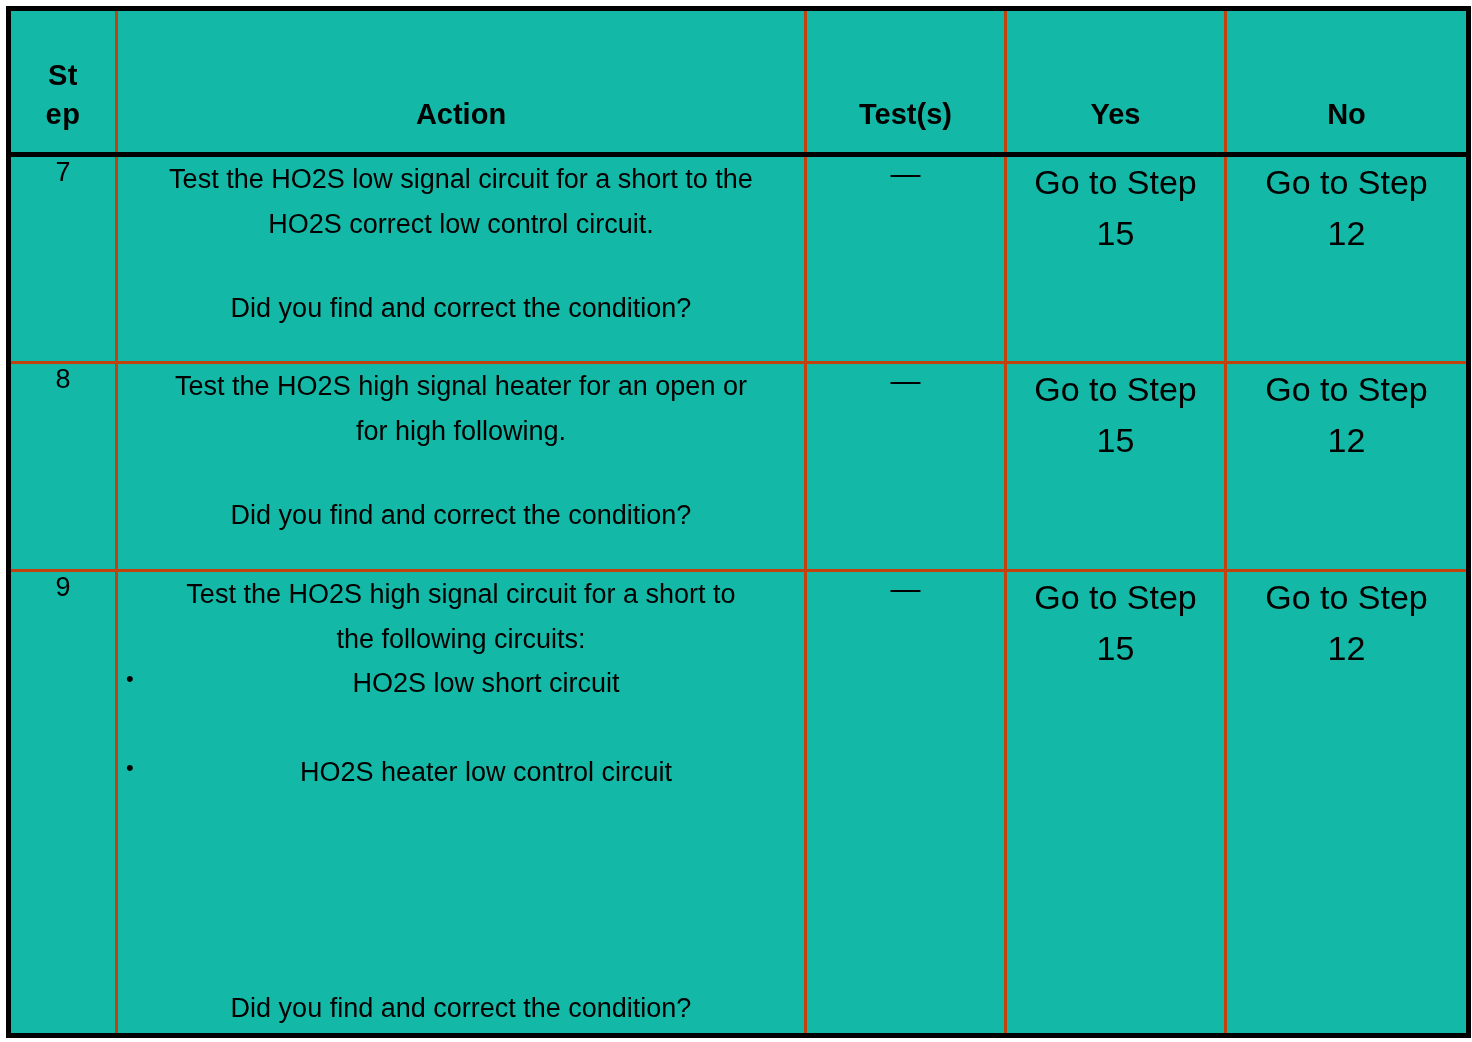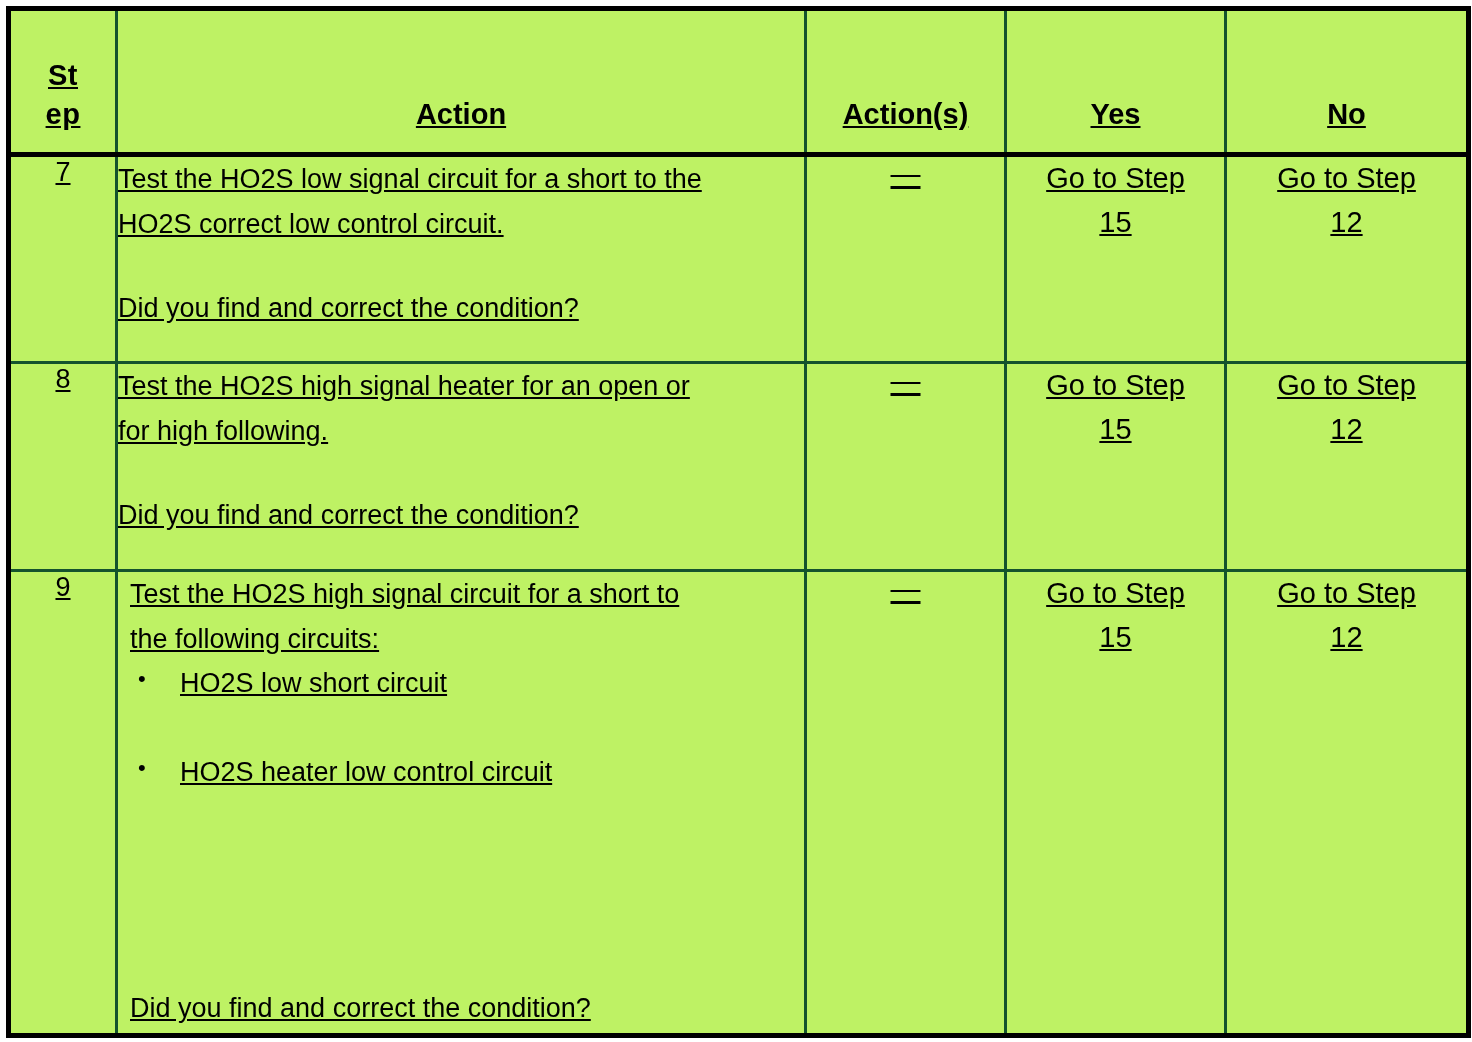"St" .diag-table td, .diag-table th { background: #bef264 -> #14b8a6; border: 3px solid #14532d -> 3px solid #c2410c; text-decoration: underline -> none }
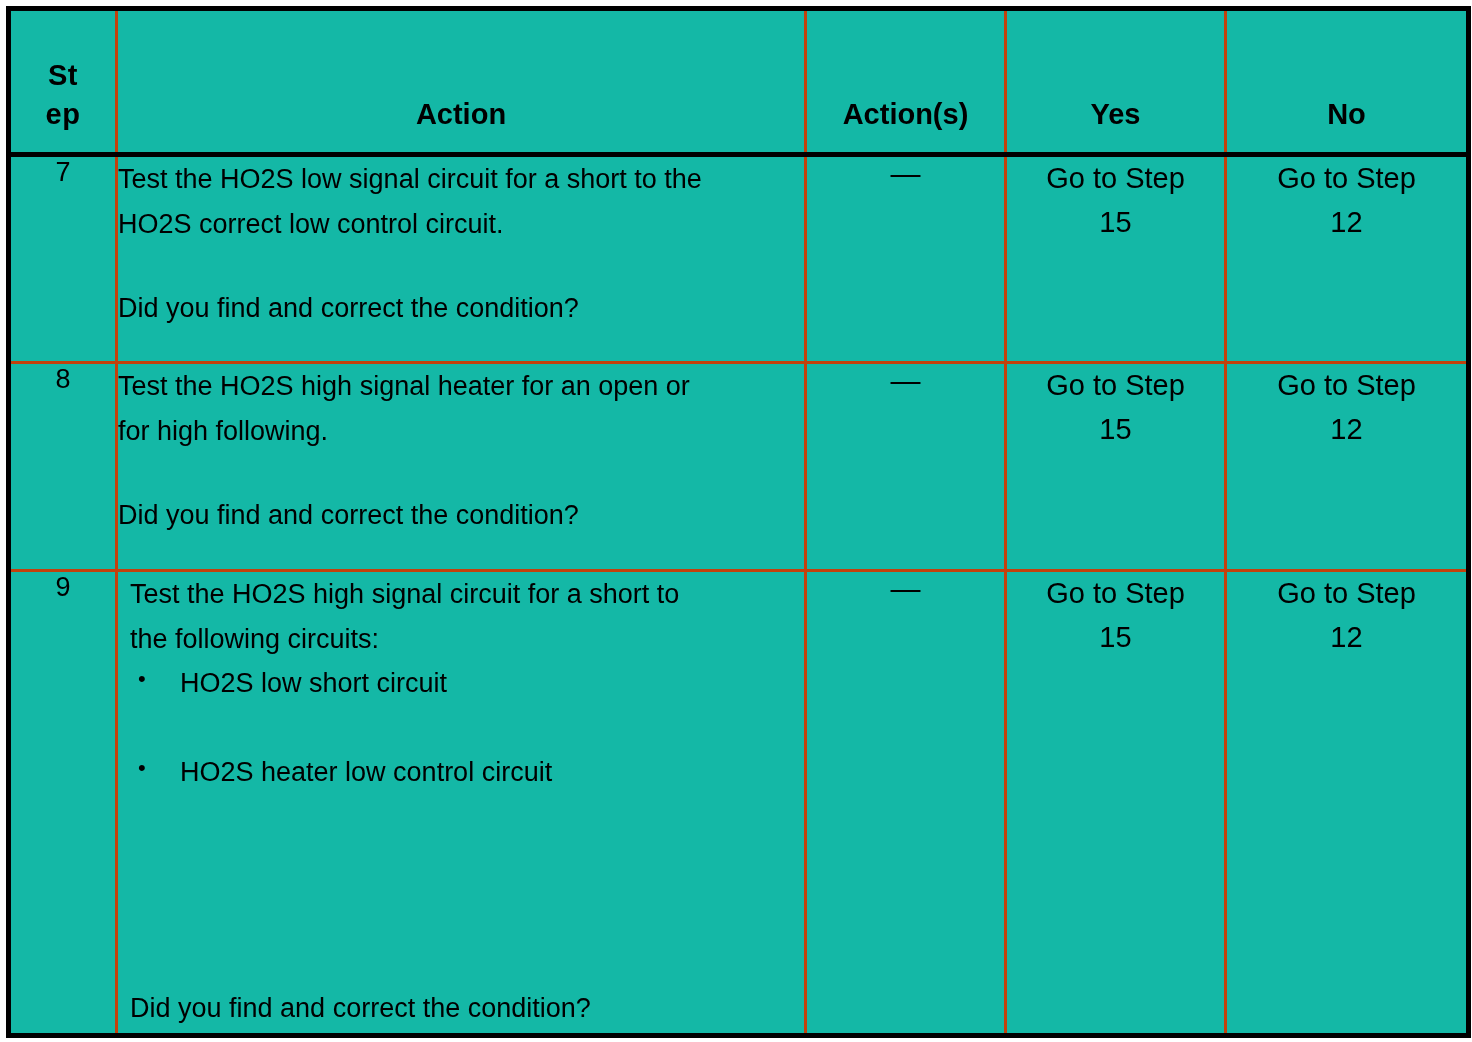"Action(s)" span.hdr-inner { text: Action -> Test }
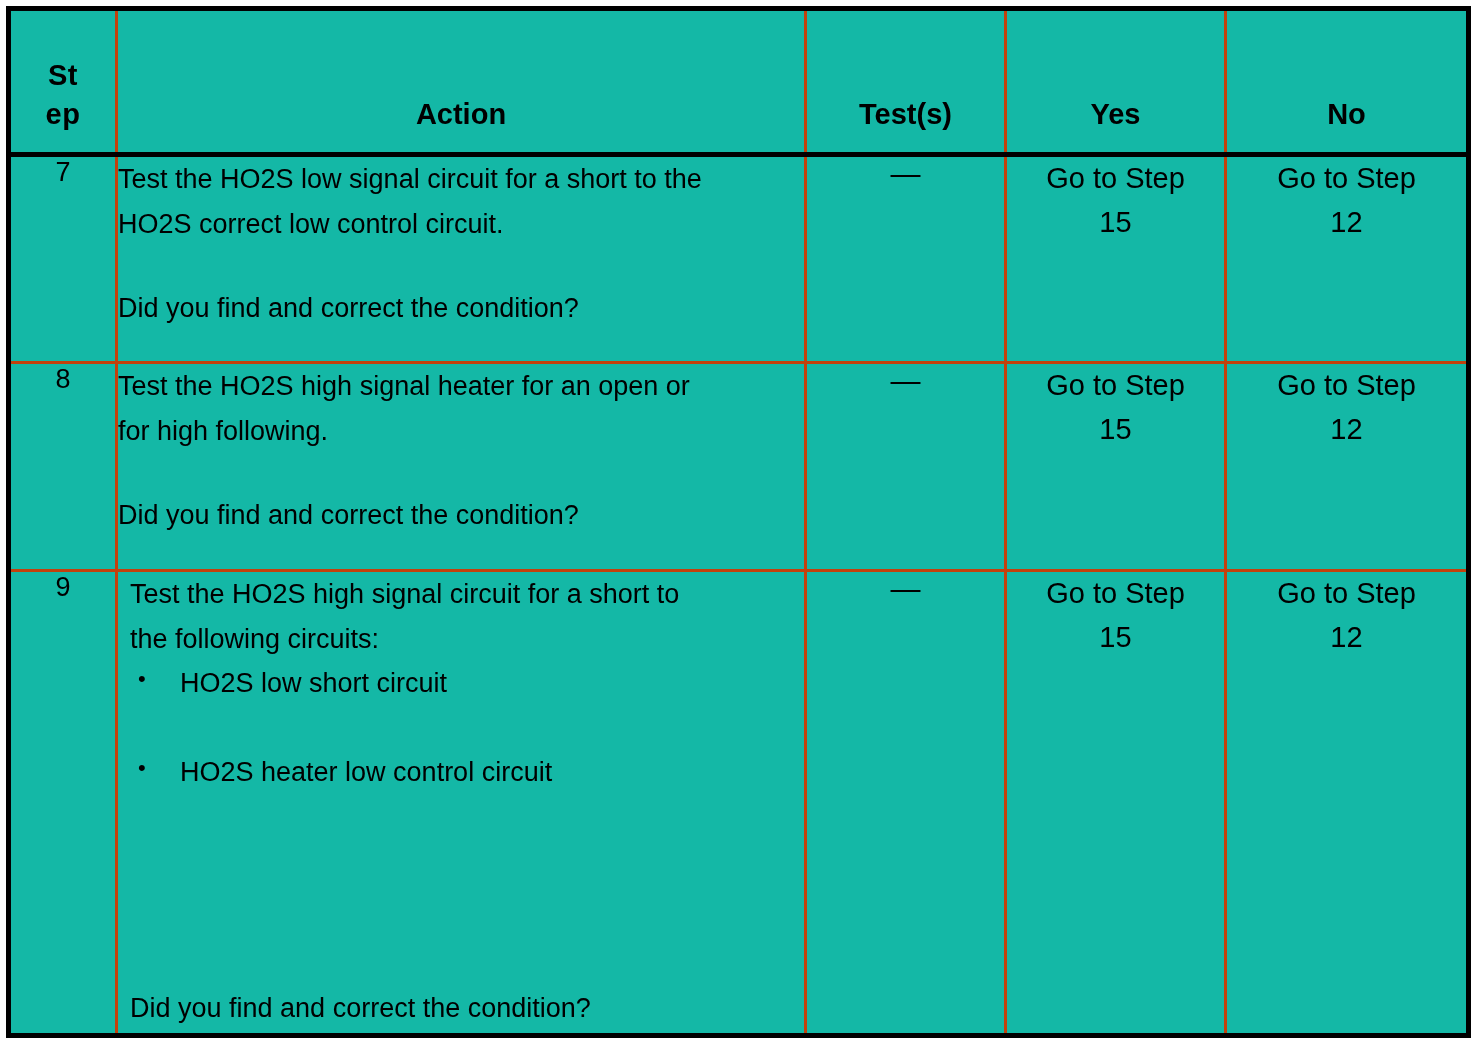"Test the HO2S low signal" .cell-action { text-align: none -> center }
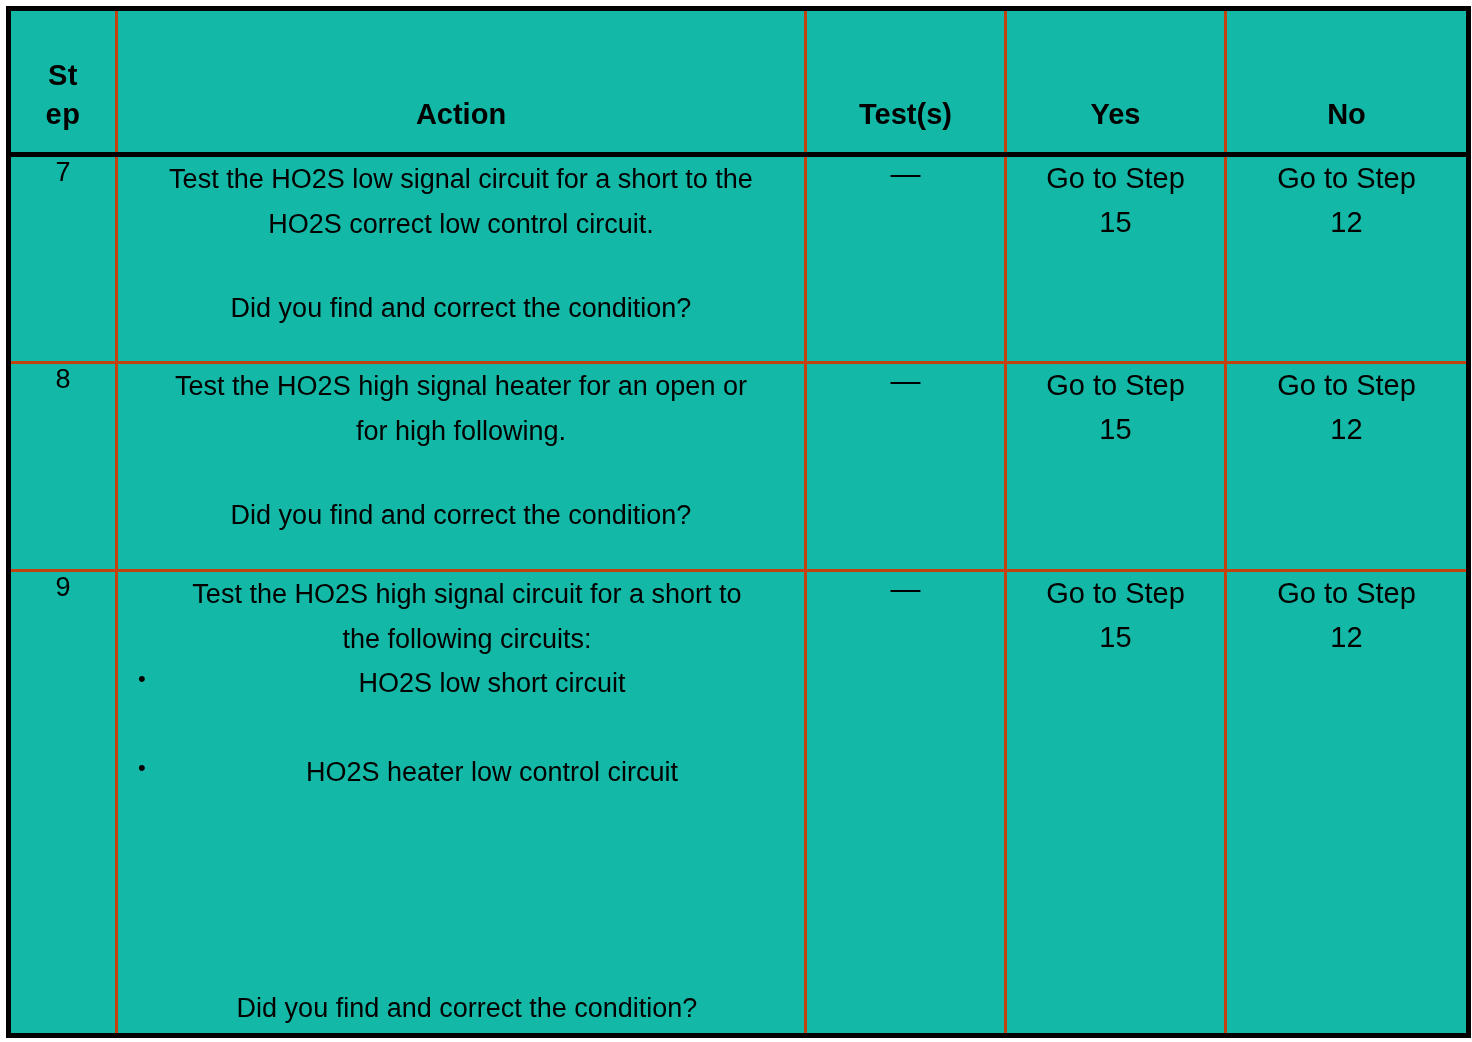"Go to Step" .cell-branch { font-size: 29px -> 34px }
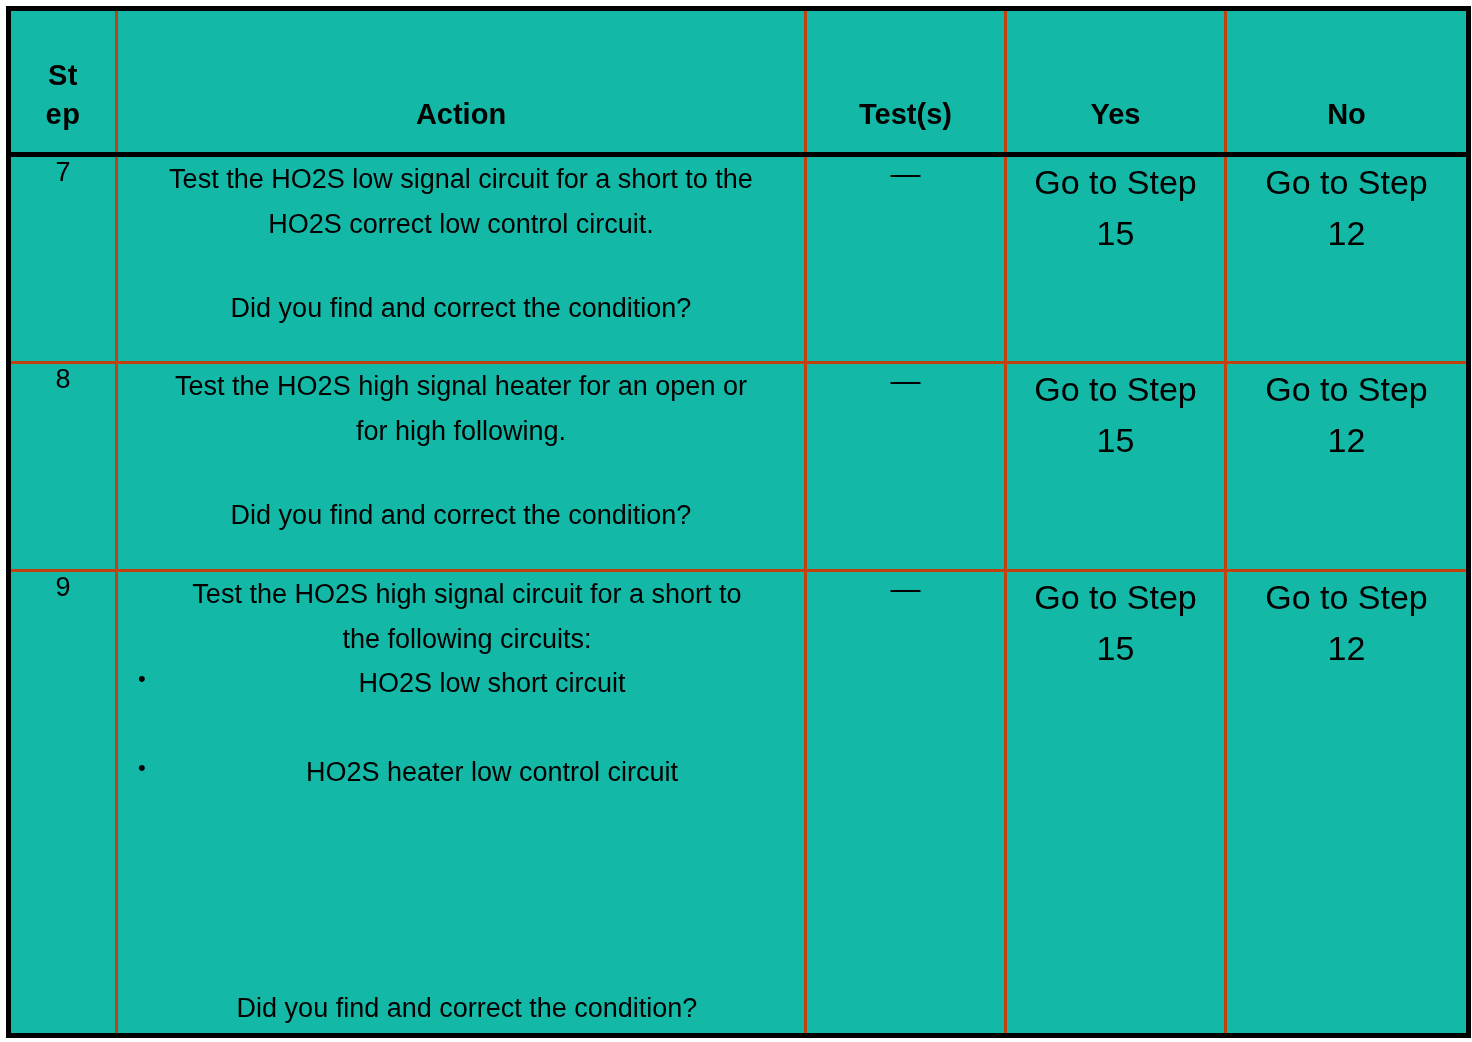"Test the HO2S high signal circuit" .action9-wrap { padding-left: 12px -> none }
